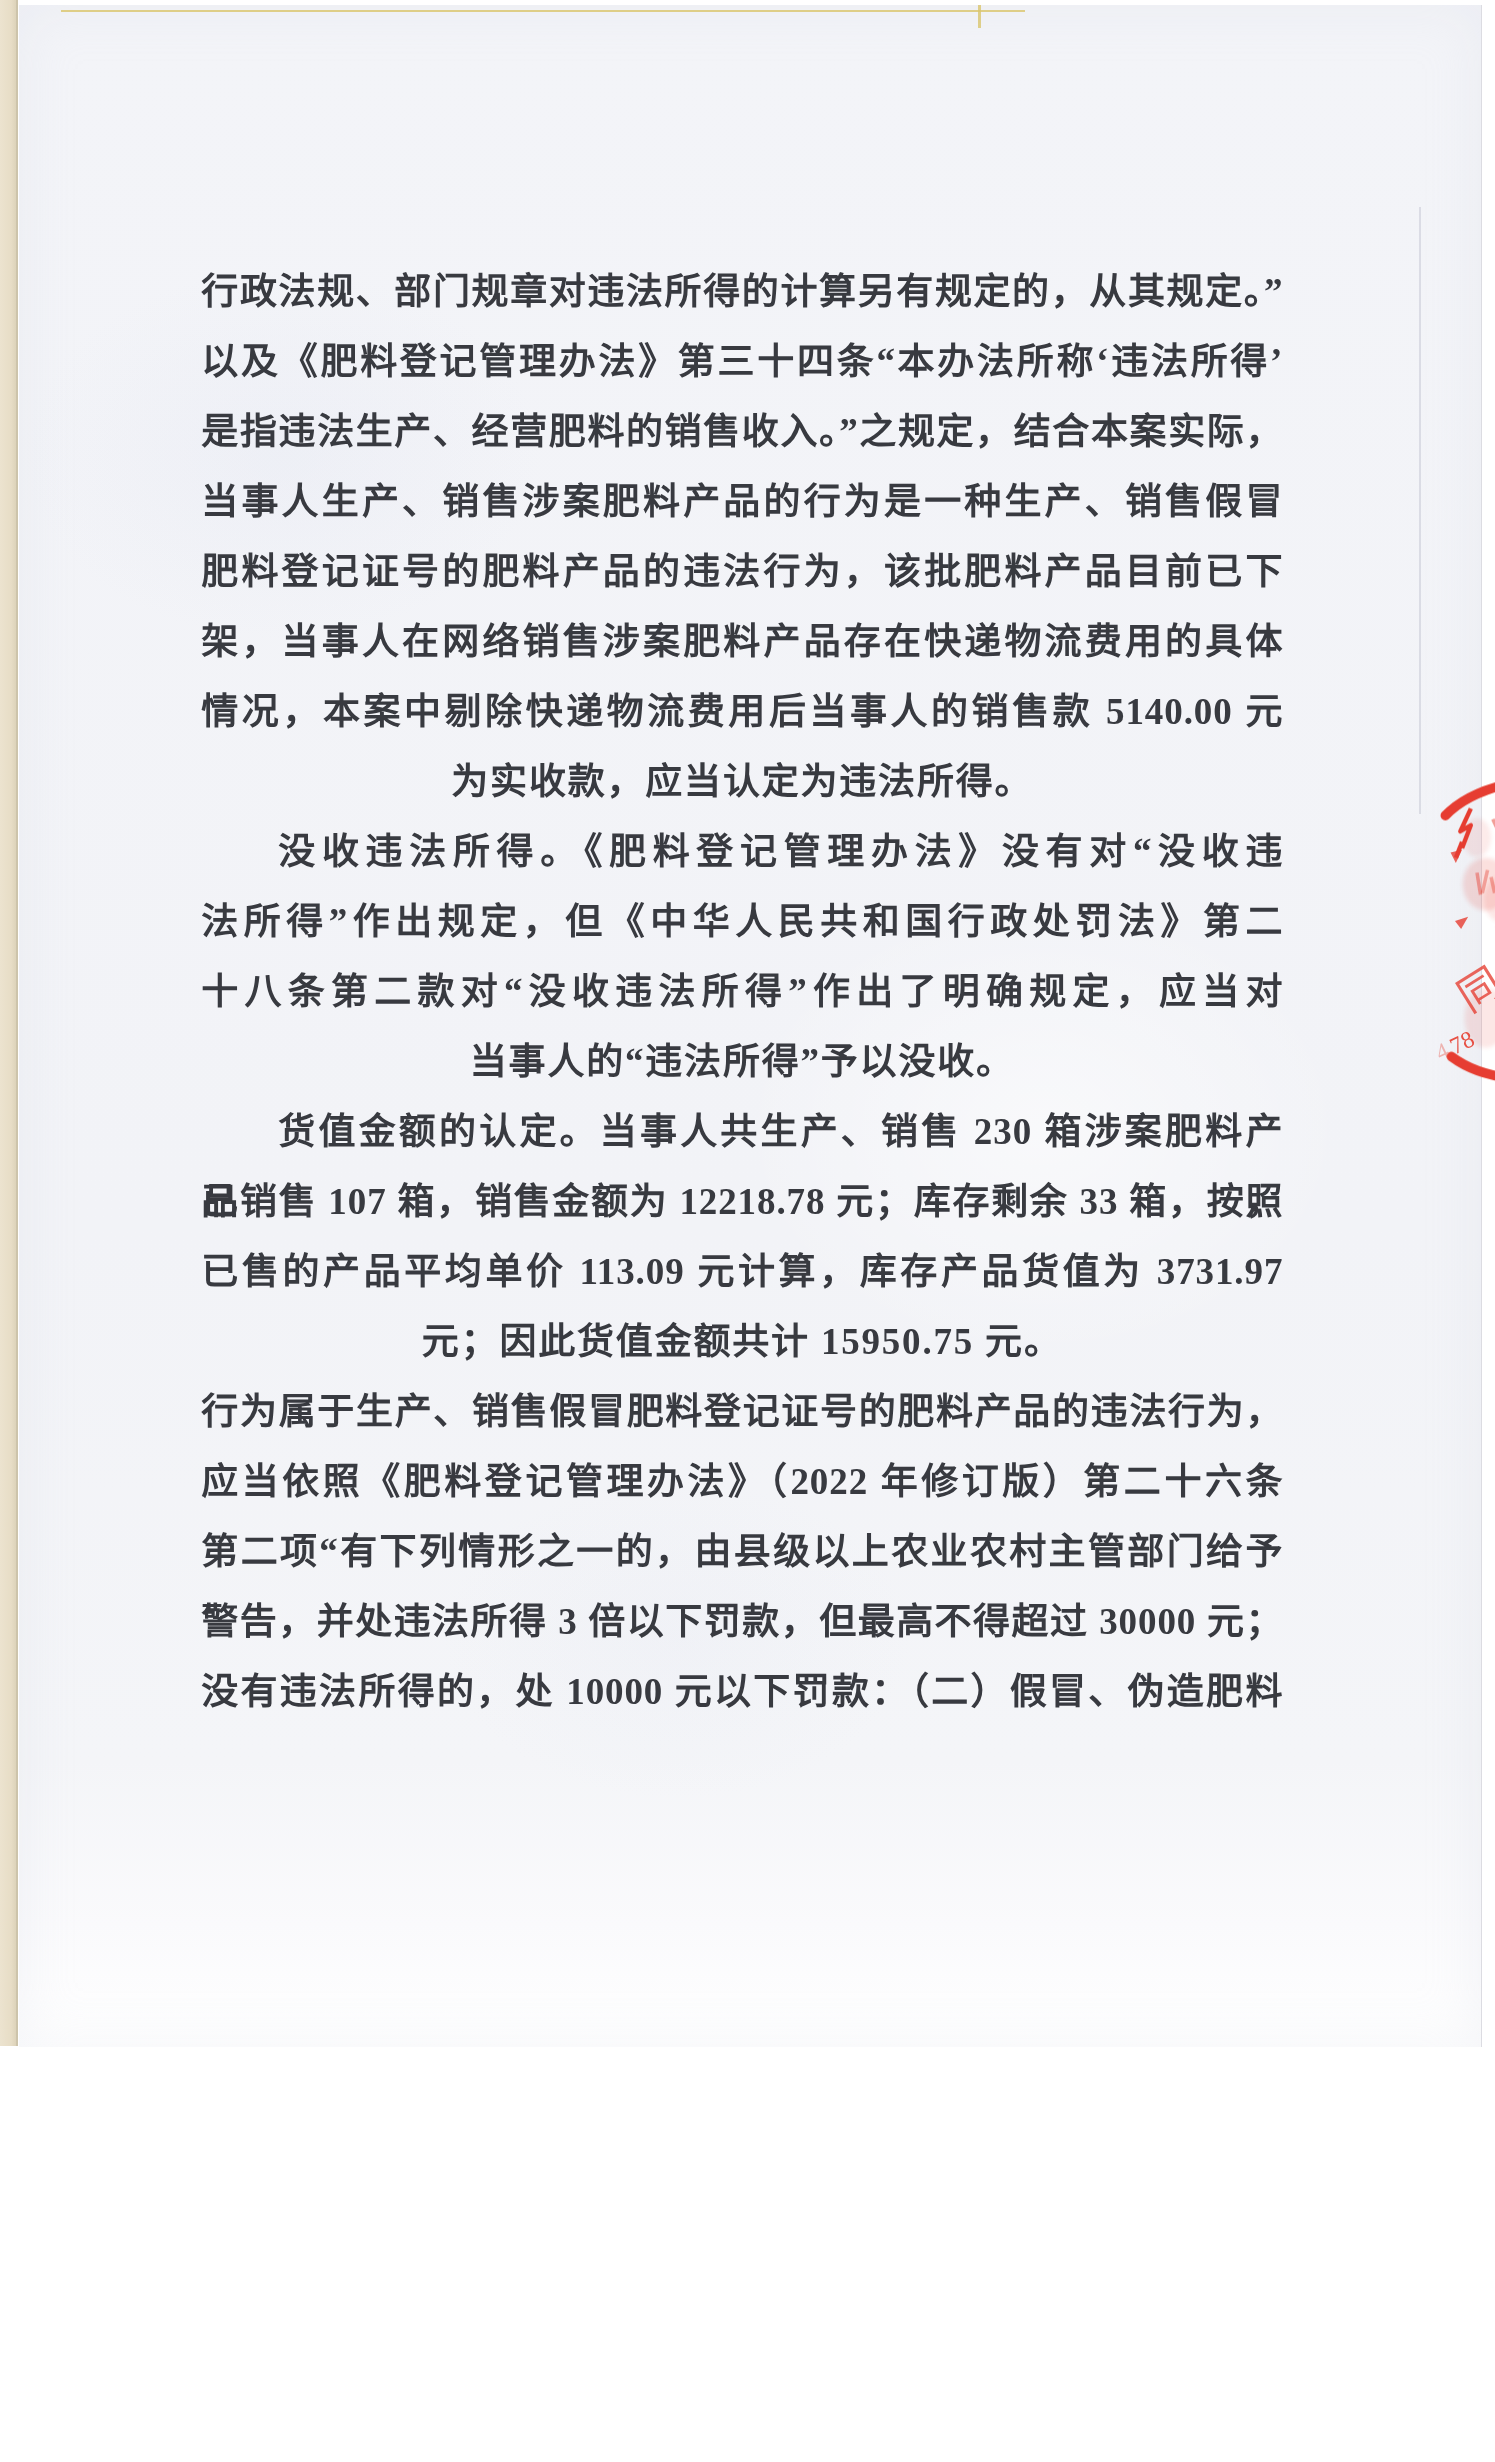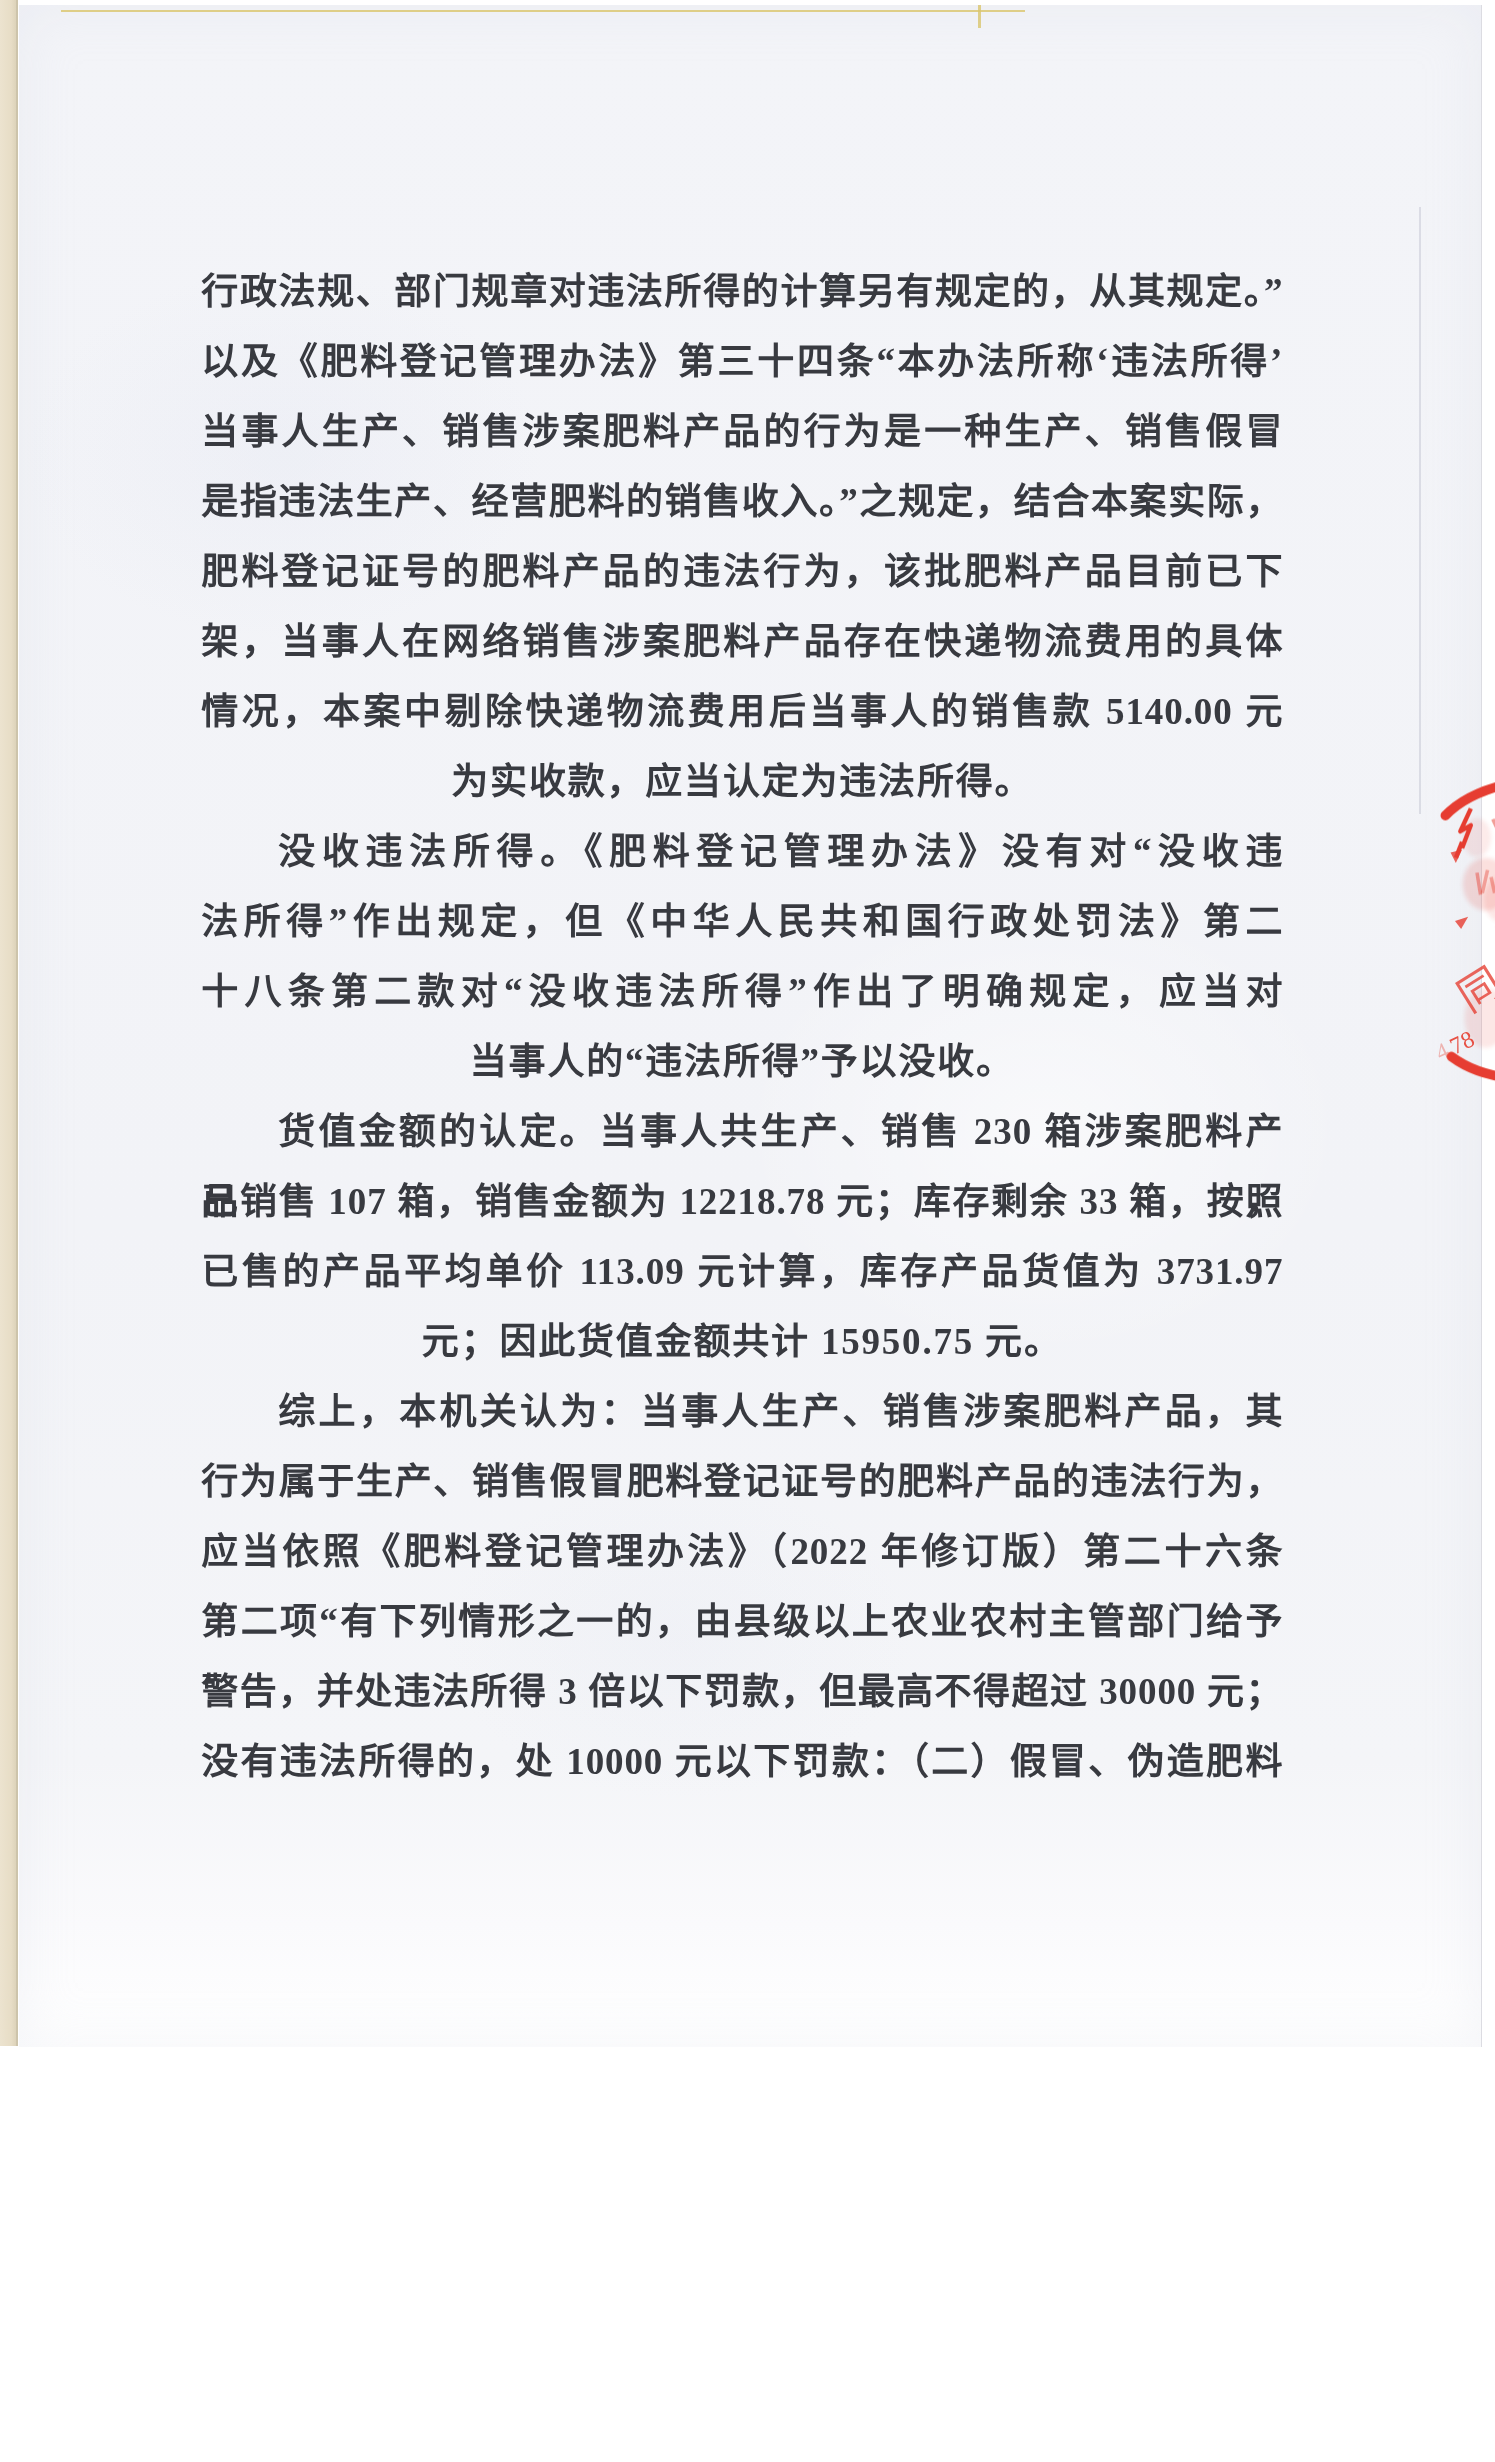"当事人生产、销售涉案肥料产品的行为是一种生产、销售假冒" div.line { order: before "是指违法生产、经营肥料的销售收入。”之规定，结合本案实际，" -> after "是指违法生产、经营肥料的销售收入。”之规定，结合本案实际，" }
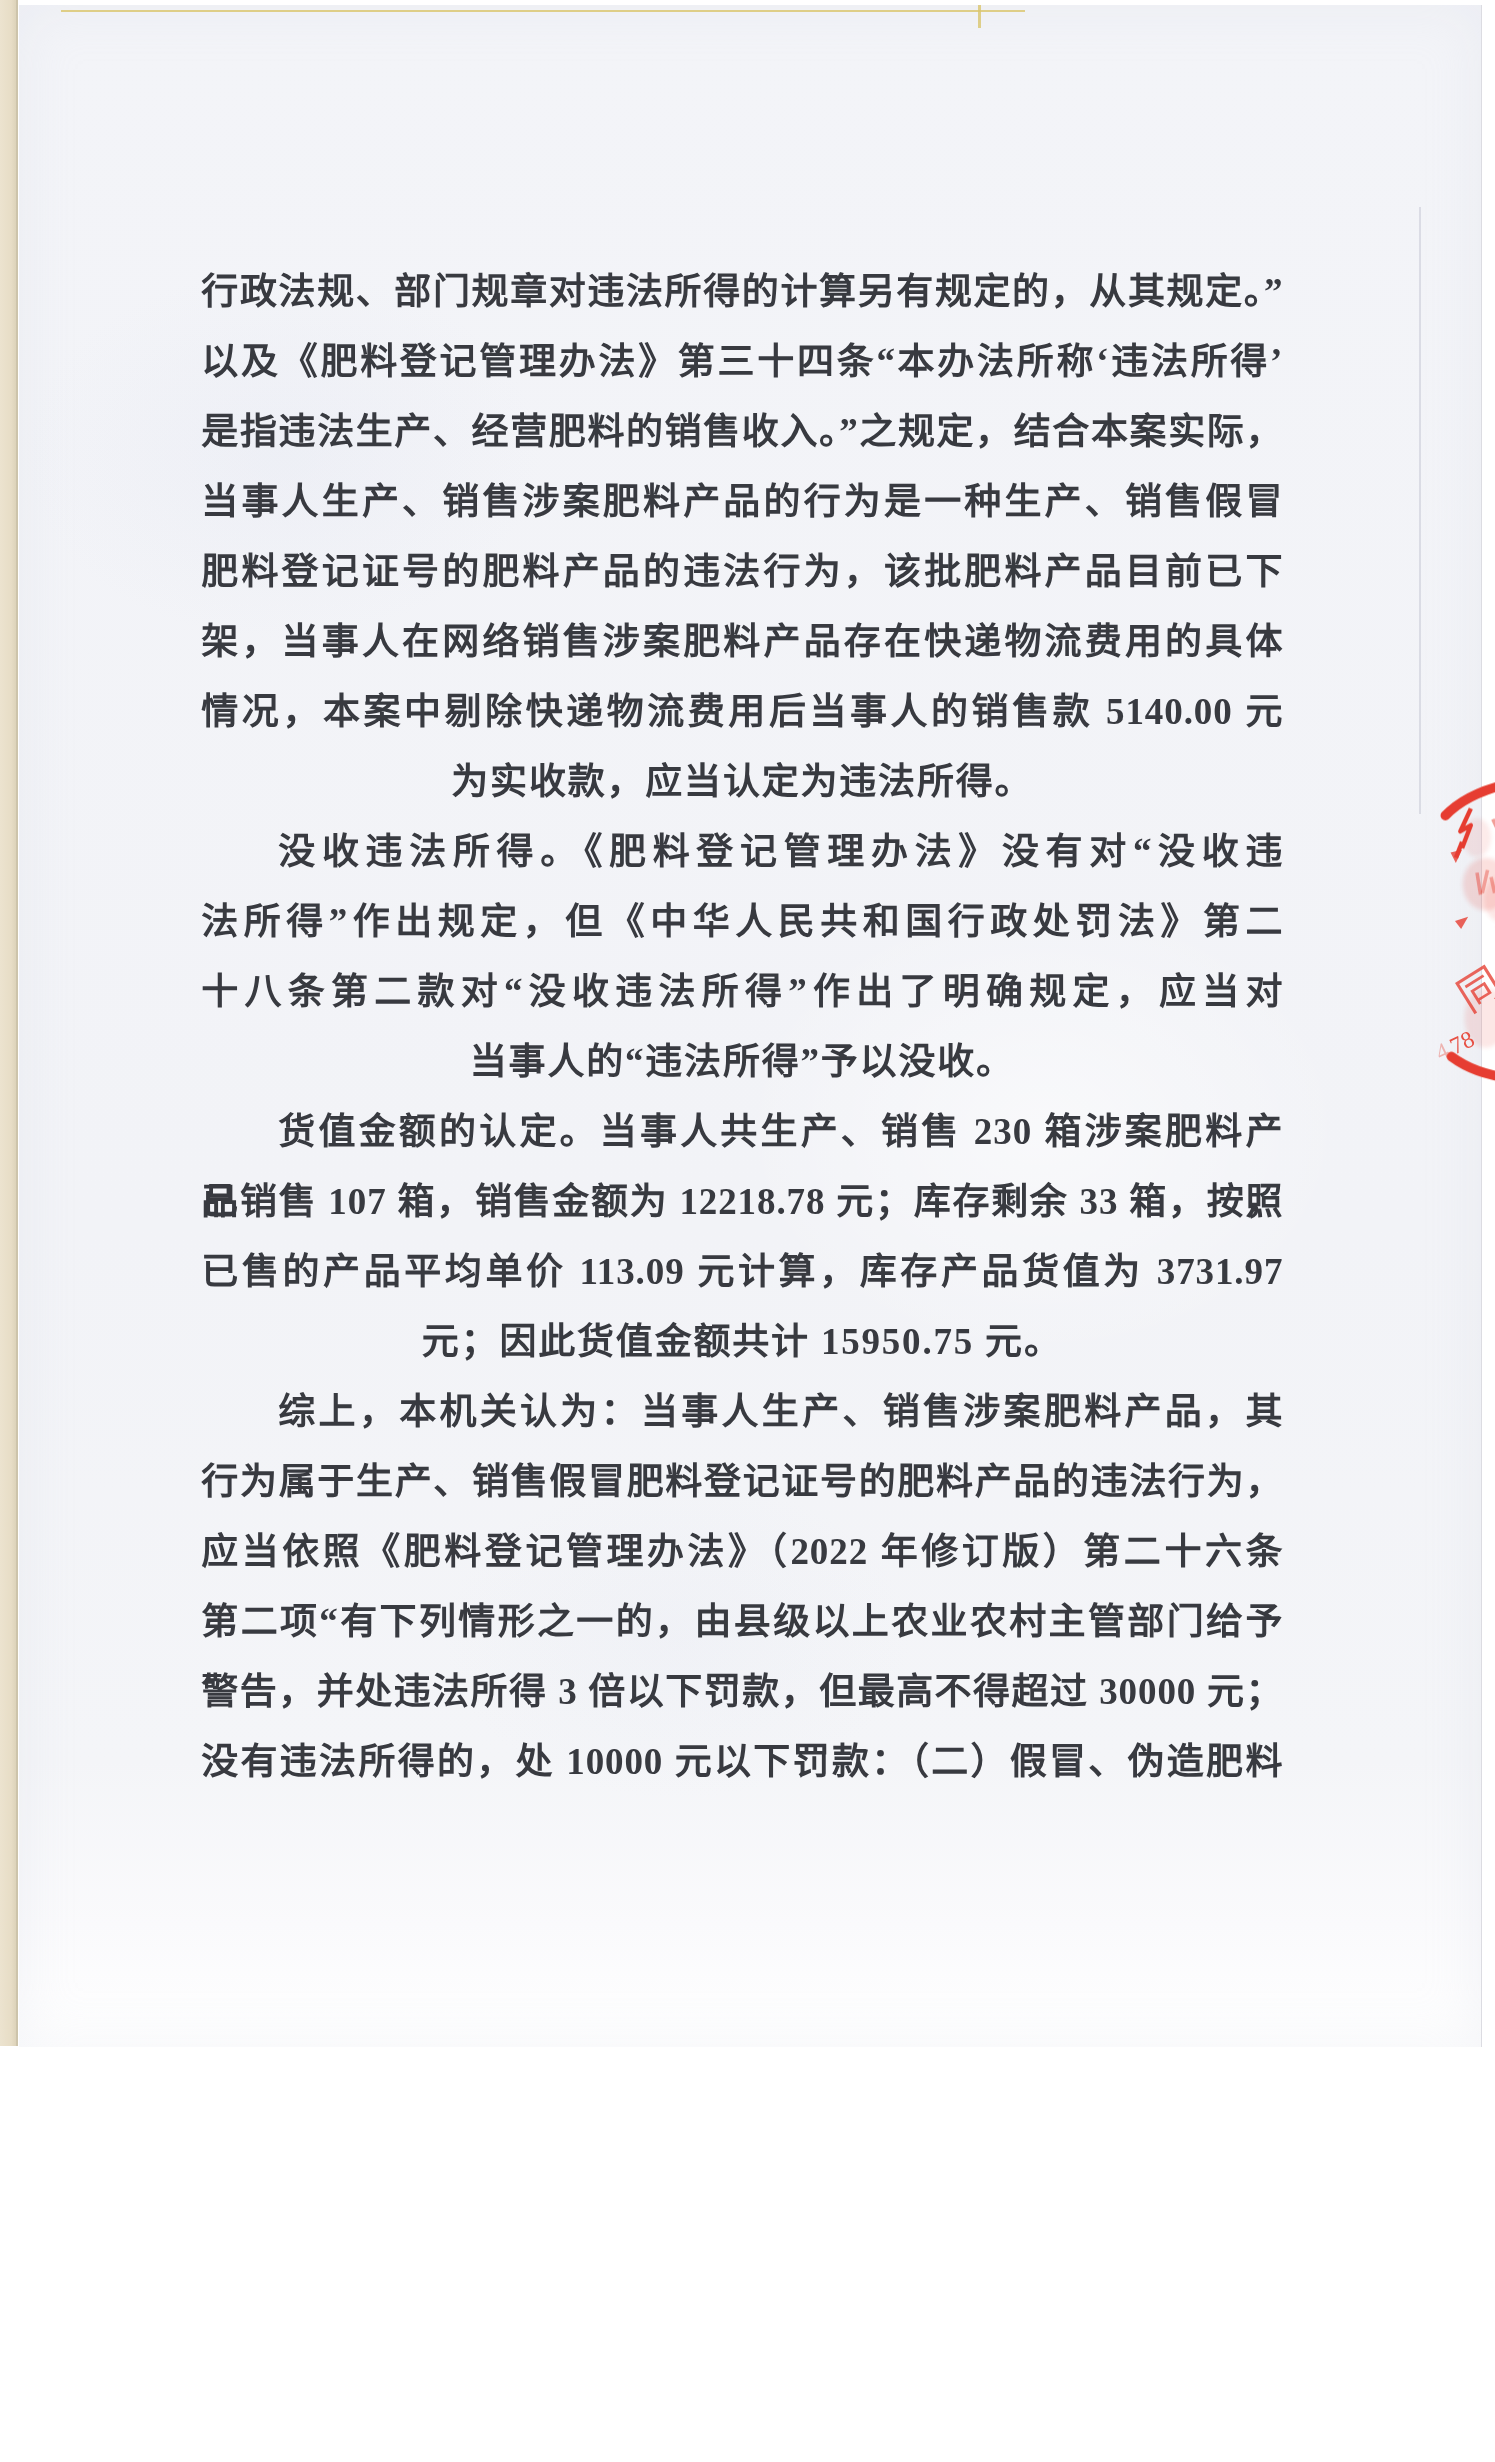"综上，本机关认为：当事人生产、销售涉案肥料产品，其" div.line { html: <div>综上，本机关认为：当事人生产、销售涉案肥料产品，其</div> -> none }
